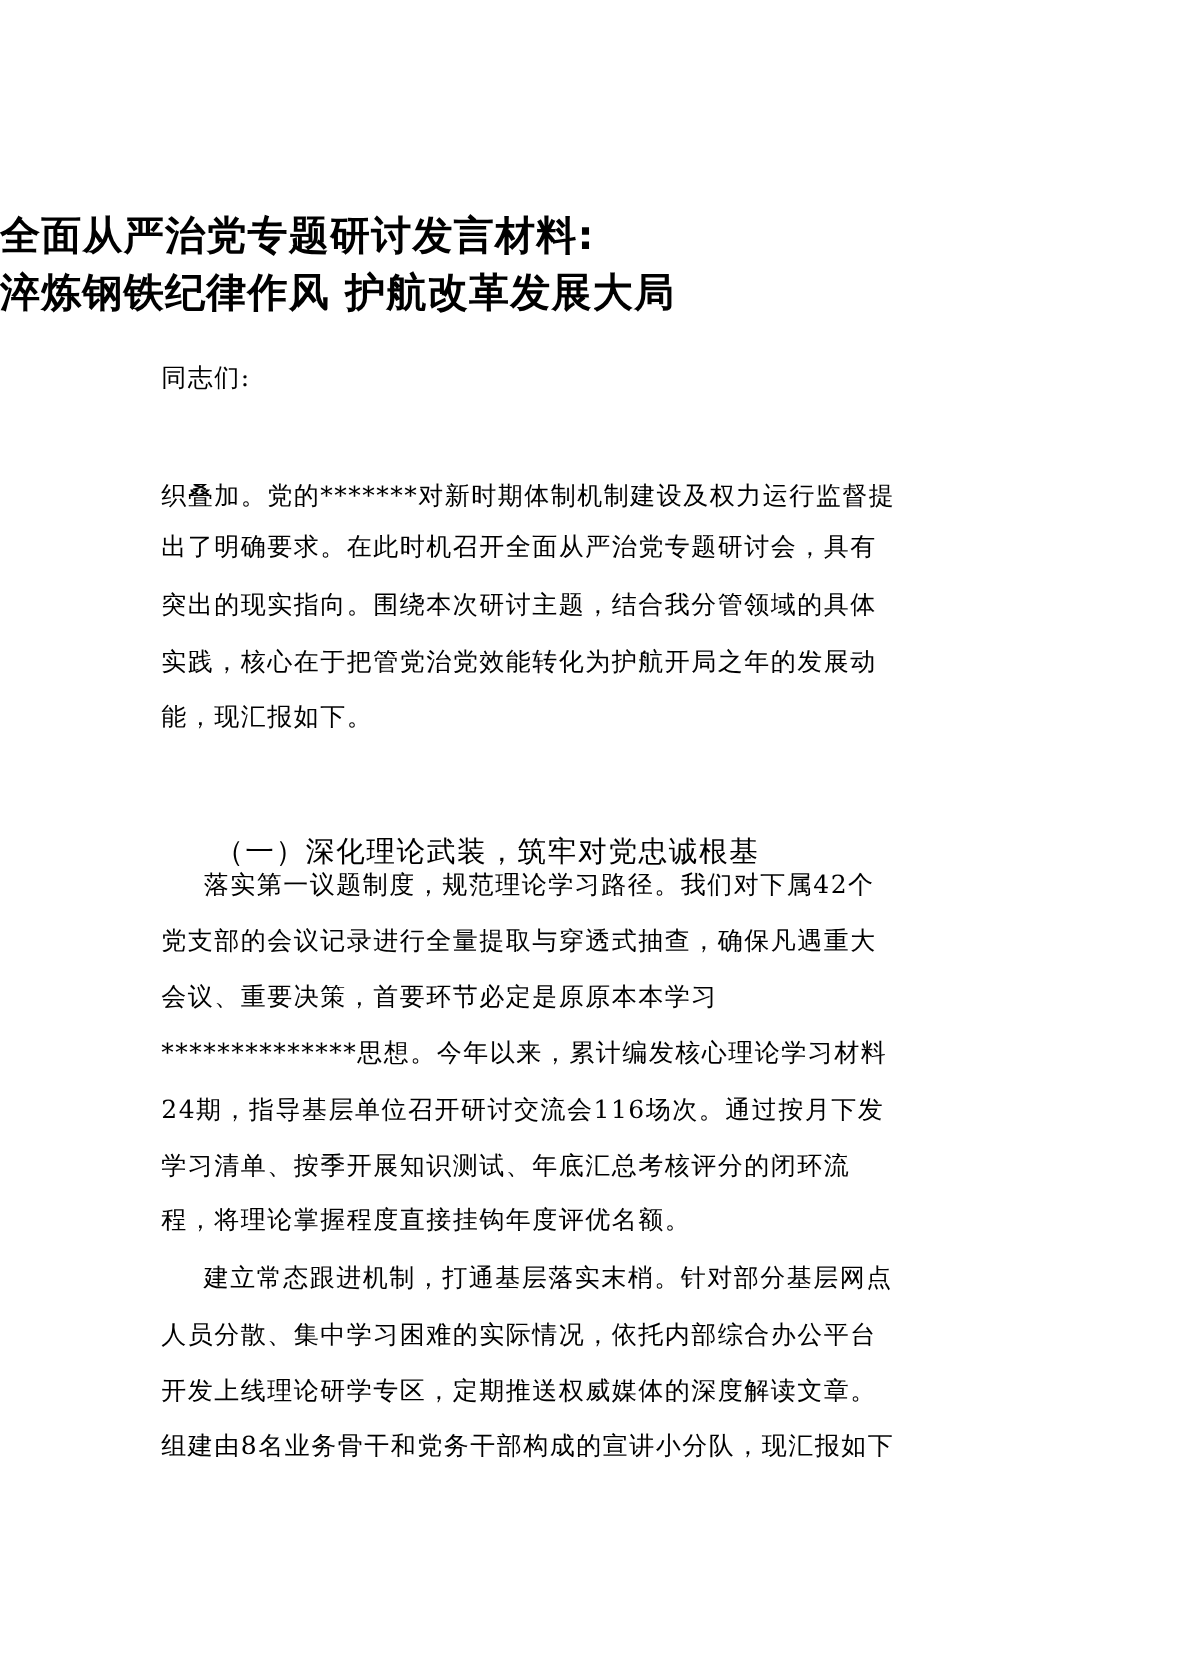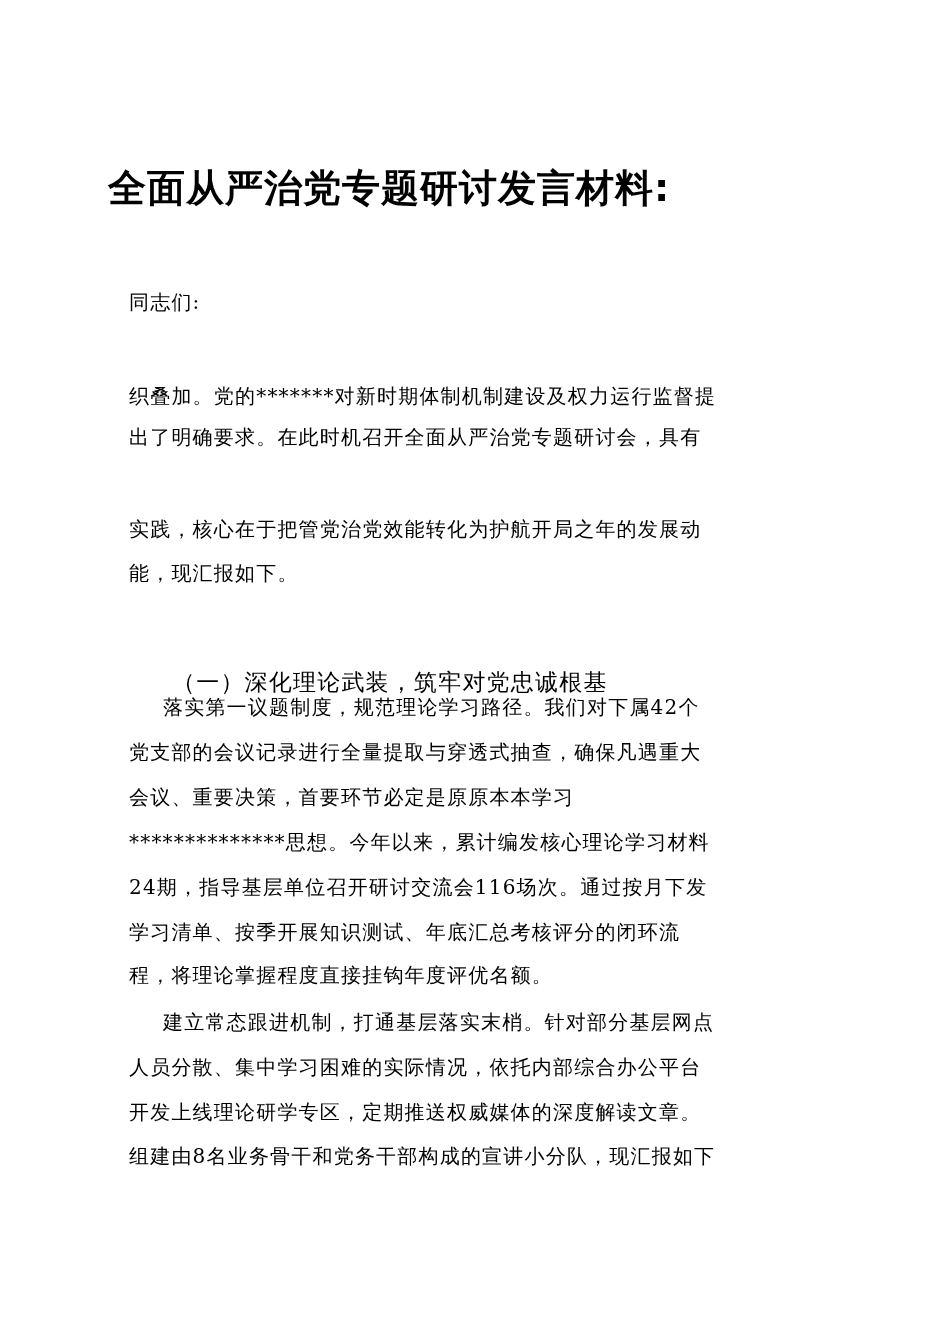"全面从严治党专题研讨发言材料:" .title { font-size: 38px -> 32px; text-align: center -> left }
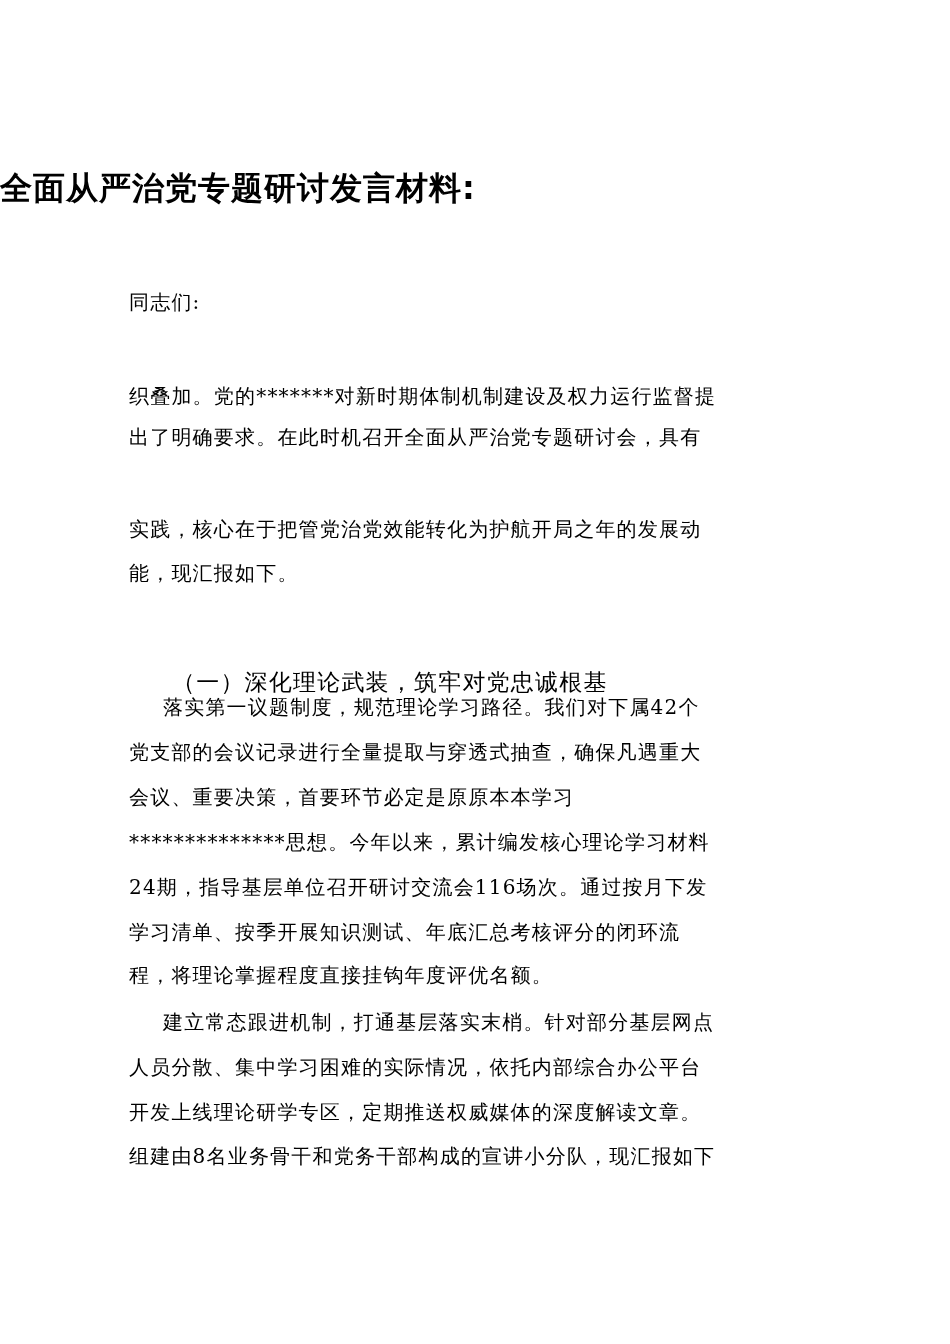"淬炼钢铁纪律作风 护航改革发展大局" div.title { html: none -> <div>淬炼钢铁纪律作风 护航改革发展大局</div> }
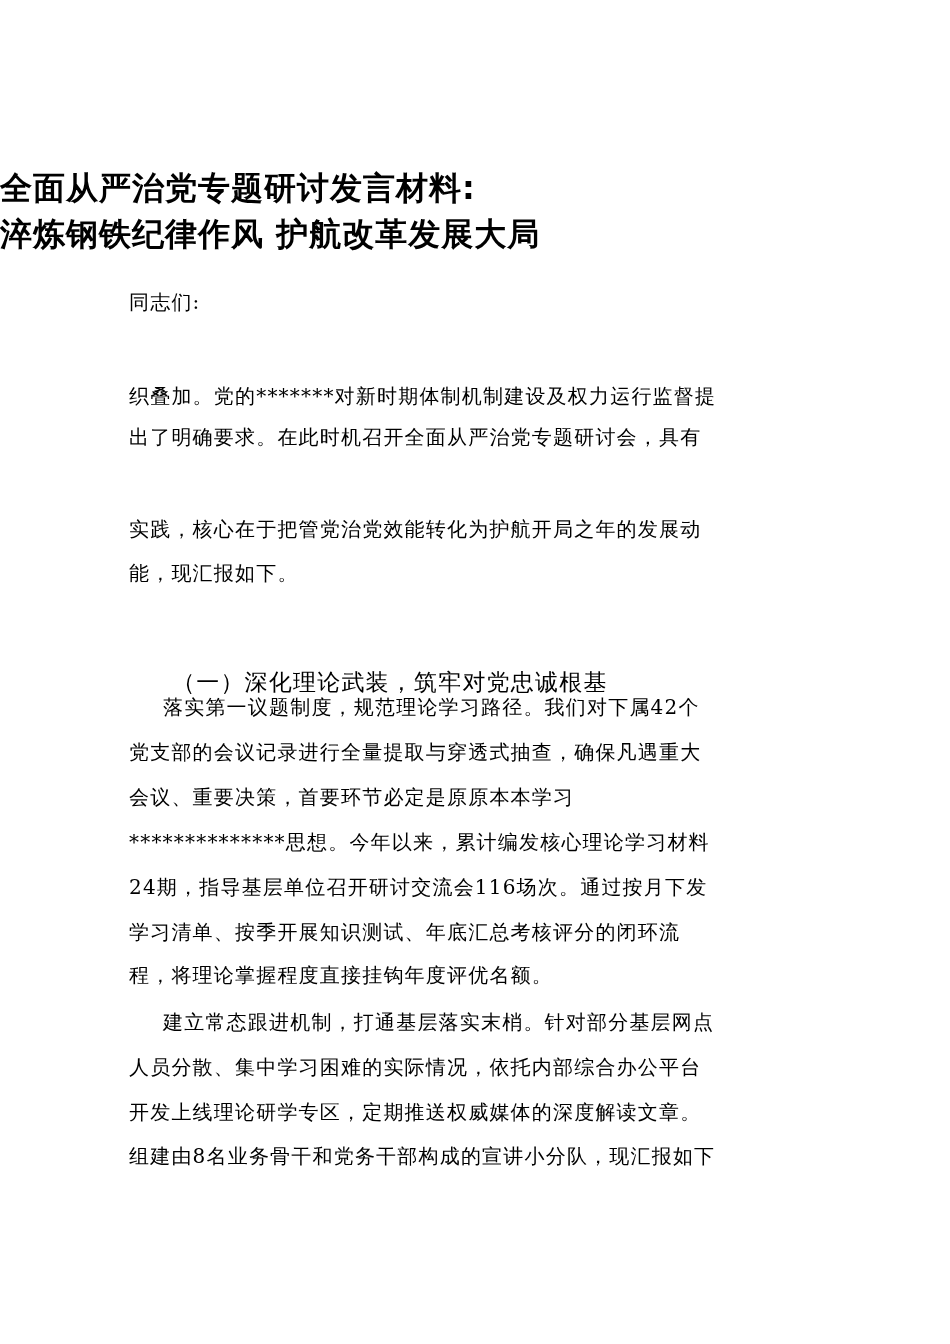"突出的现实指向。围绕本次研讨主题，结合我分管领域的具体" div.line { html: none -> <div>突出的现实指向。围绕本次研讨主题，结合我分管领域的具体</div> }
